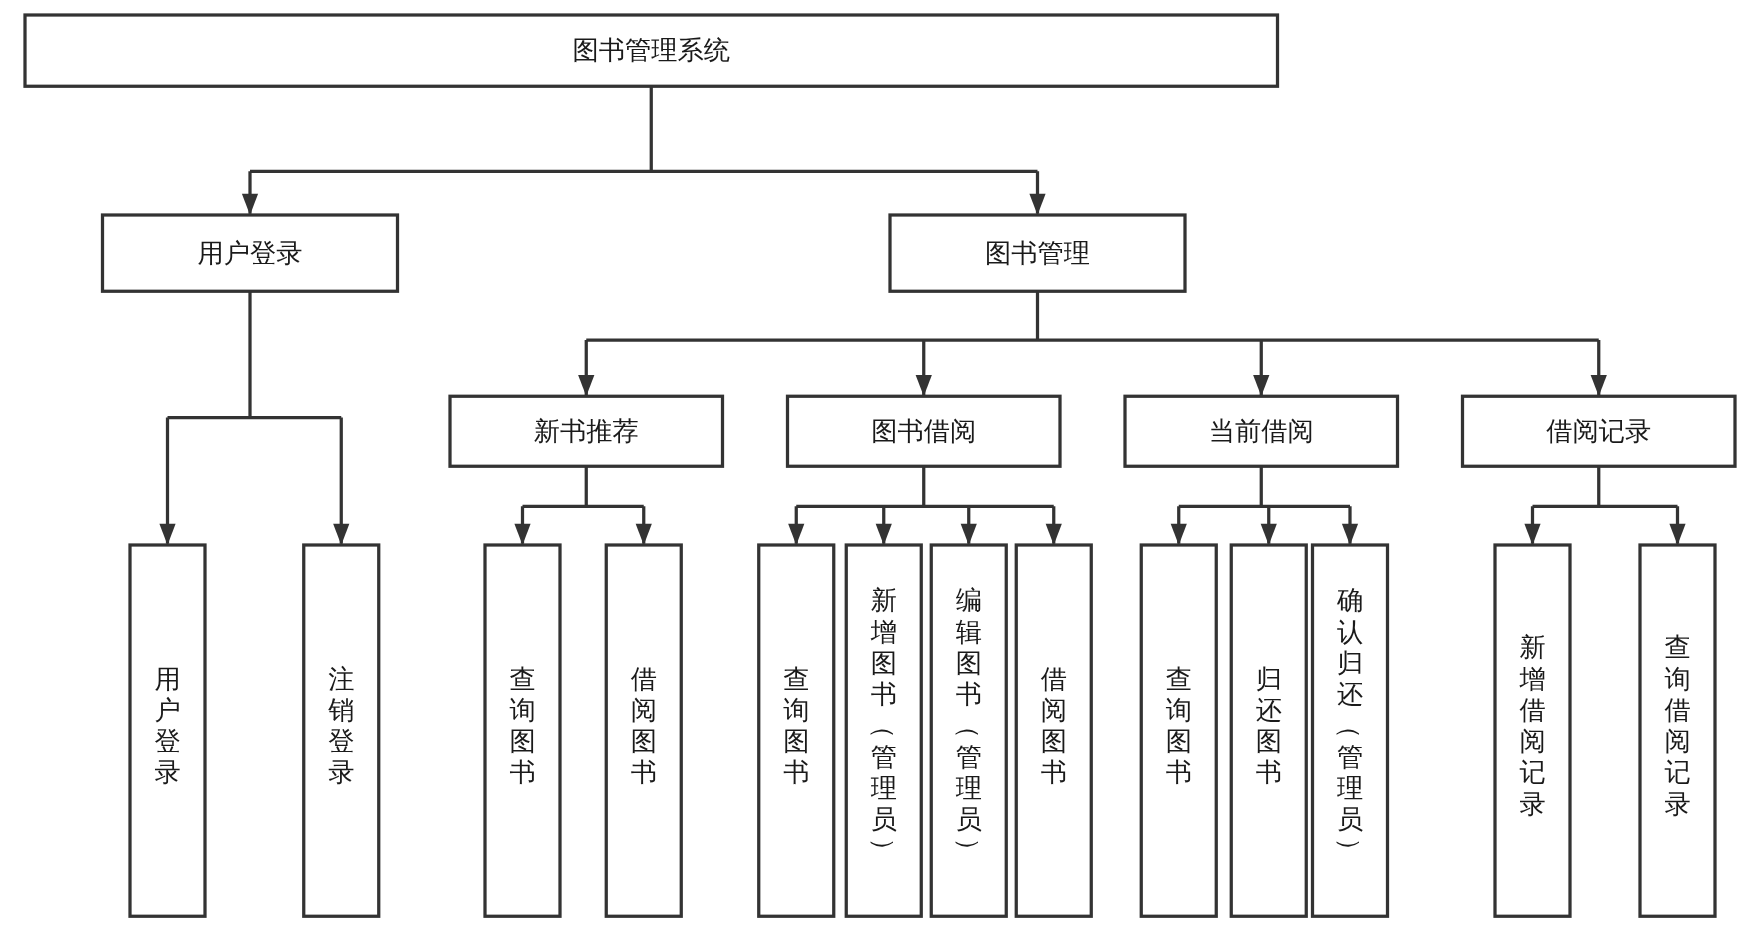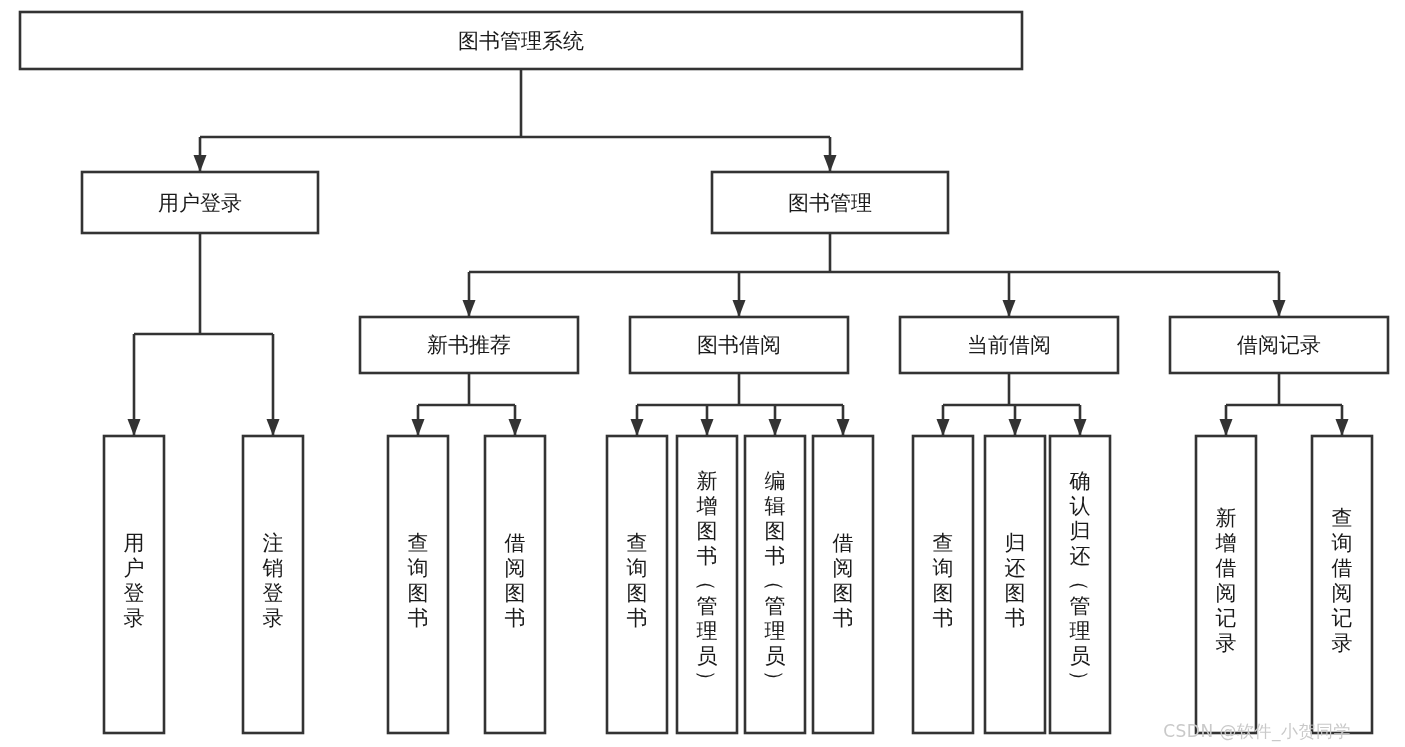"CSDN @软件_小贺同学" div.watermark { html: <div>CSDN @软件_小贺同学</div> -> none }
